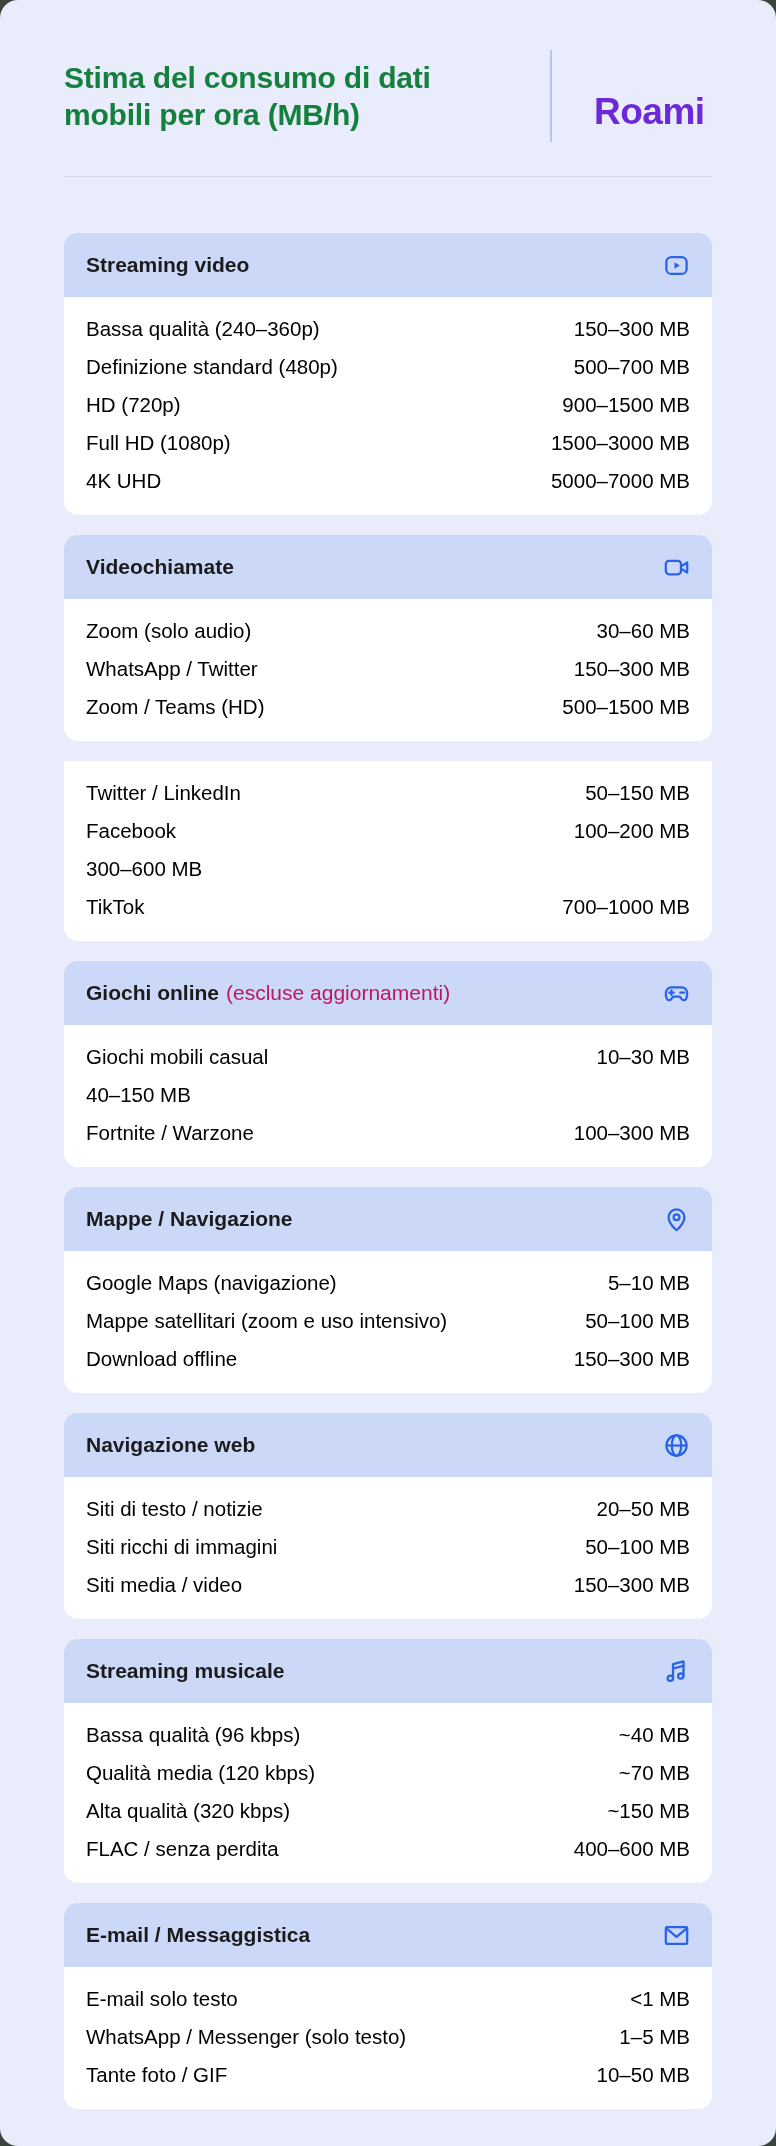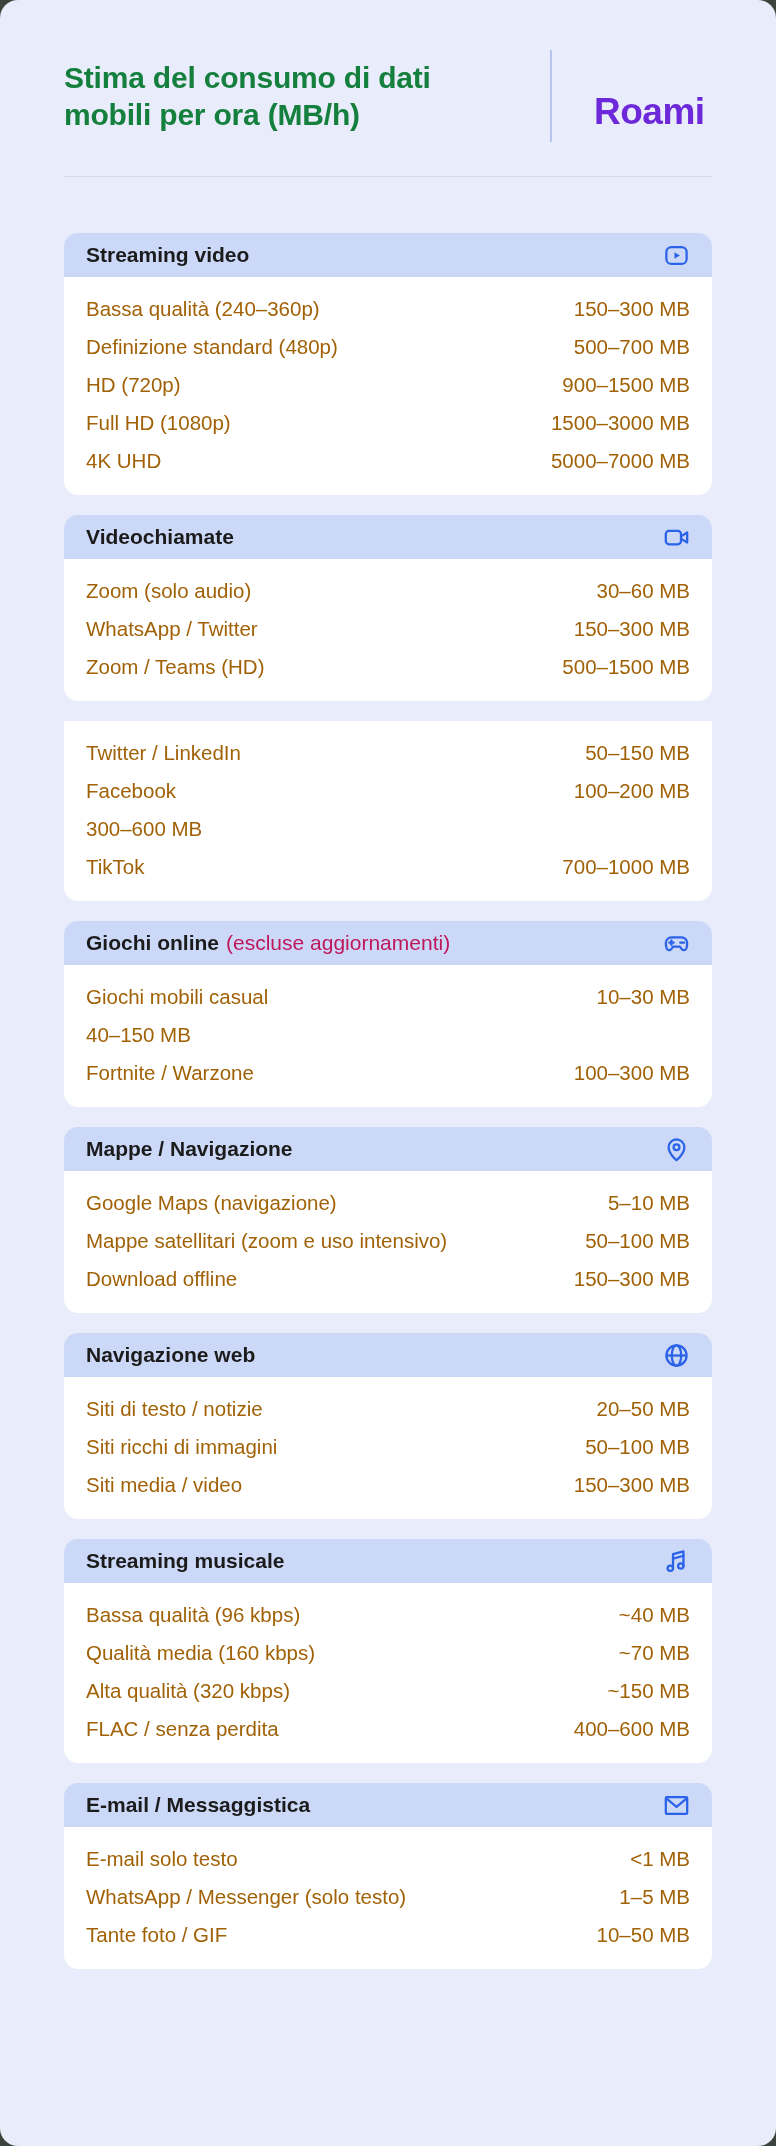"Streaming video" .band { height: 44px -> 64px }
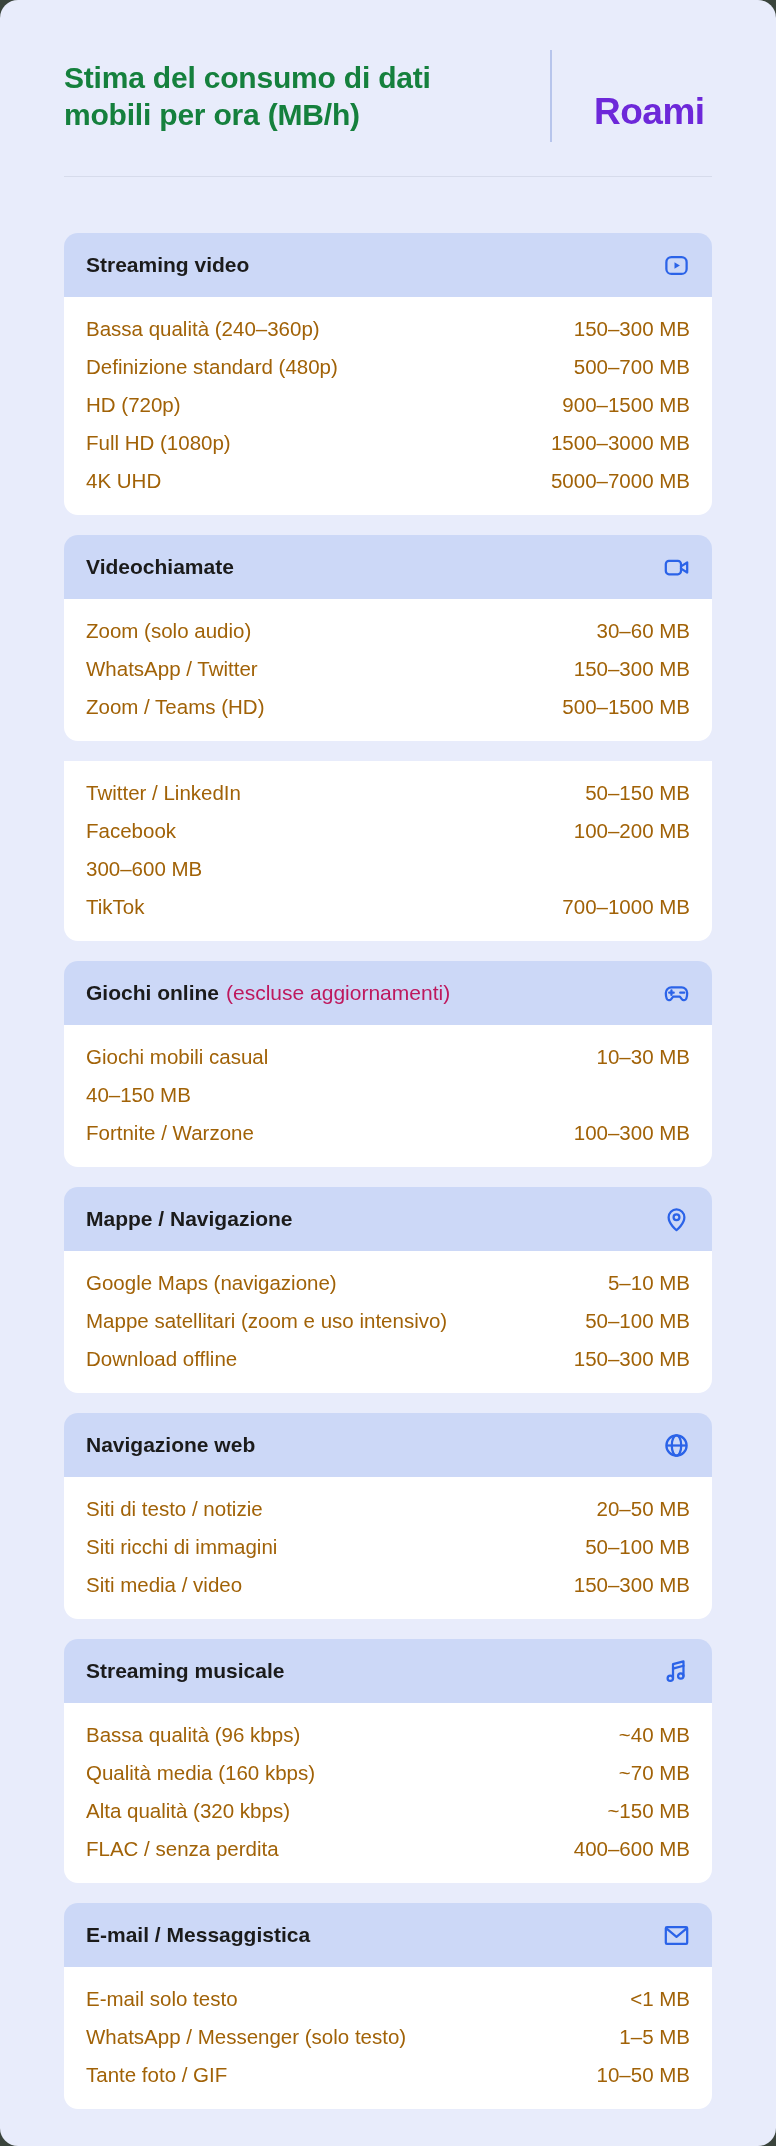"Bassa qualità (240–360p)" .row { color: #a16207 -> #000000 }
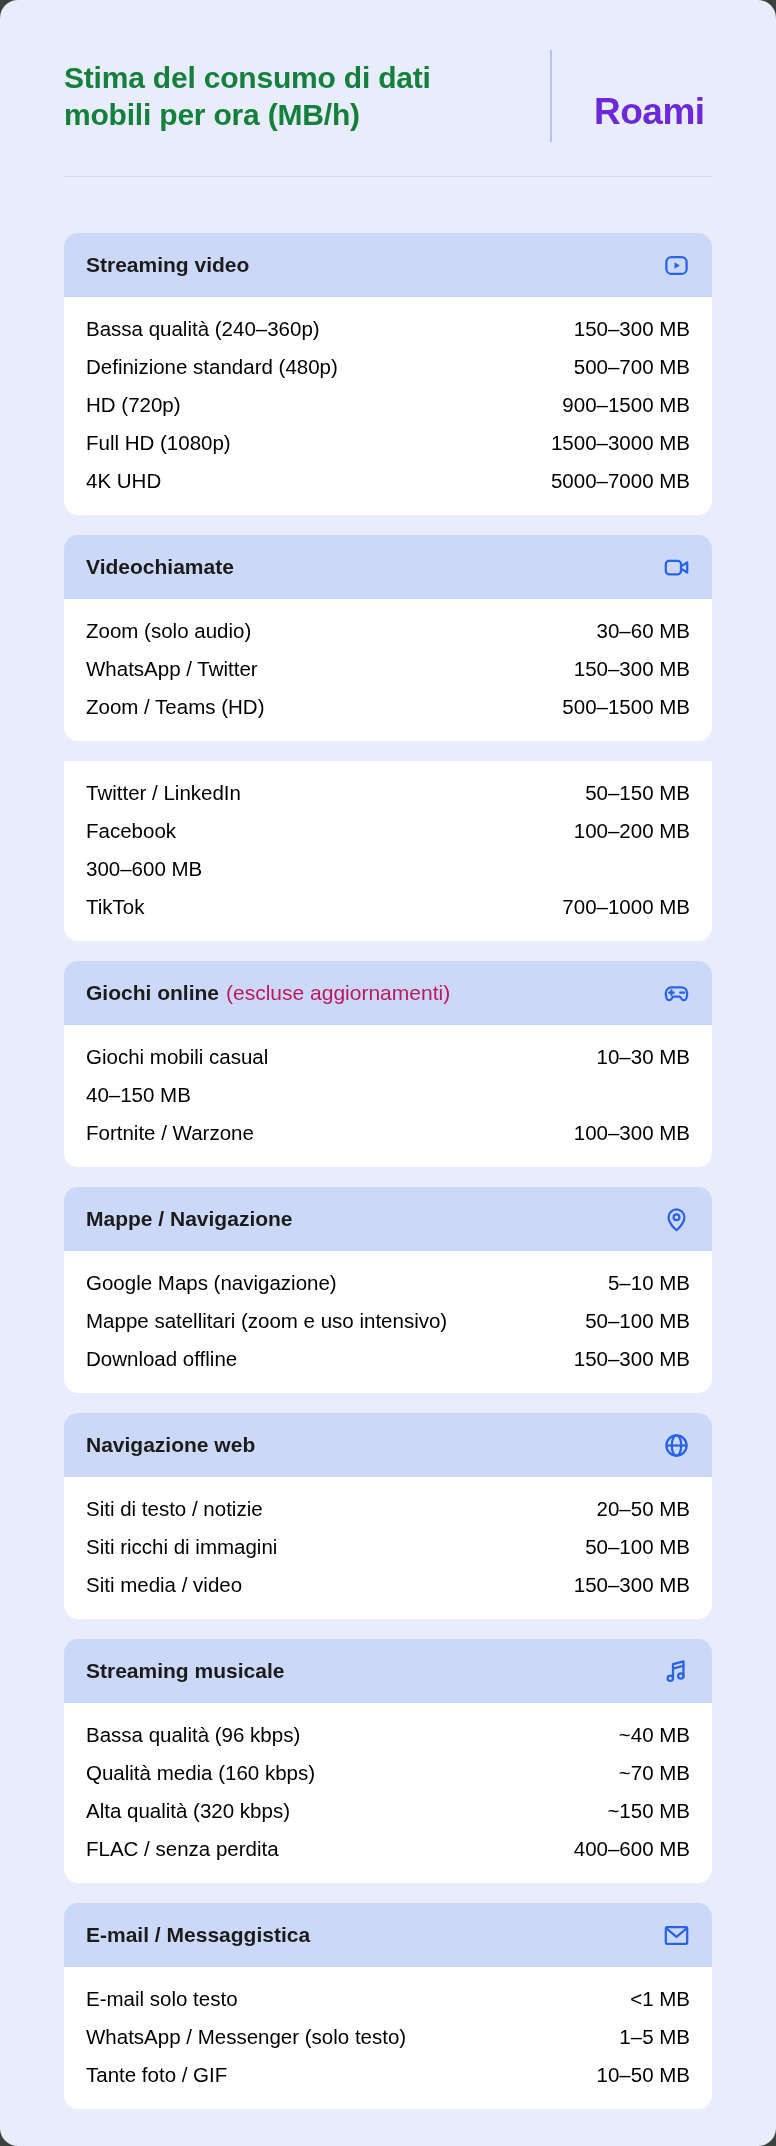"Qualità media (160 kbps)" span.row-label { text: 160 -> 120 }
